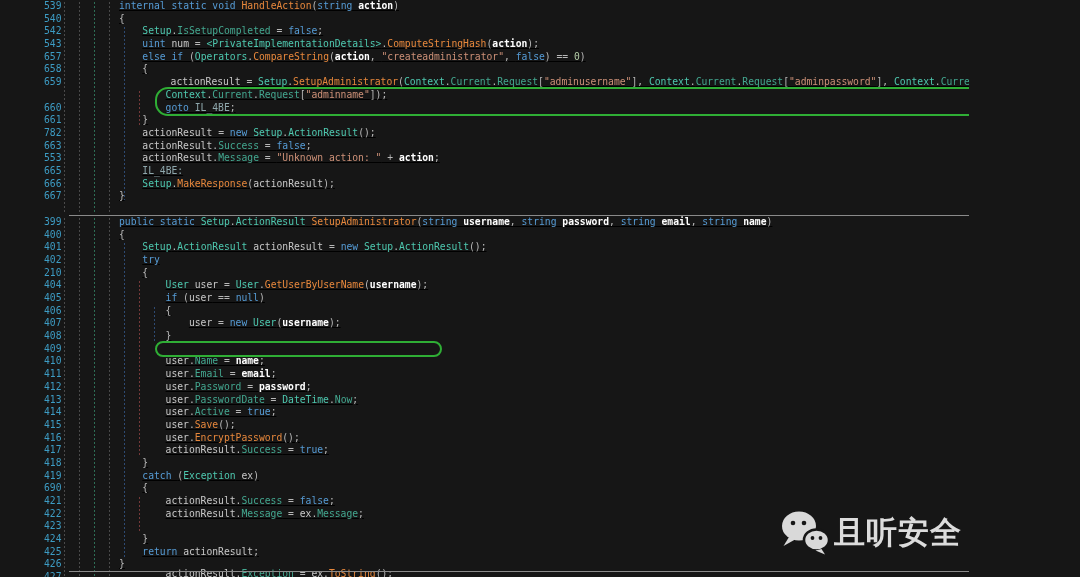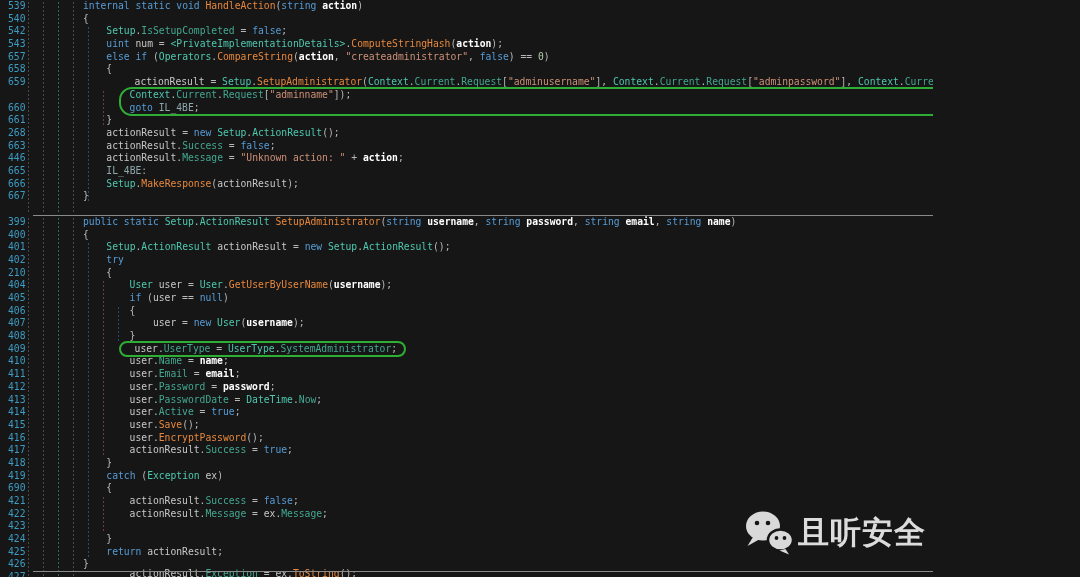"539" .screen { padding-left: none -> 36px }
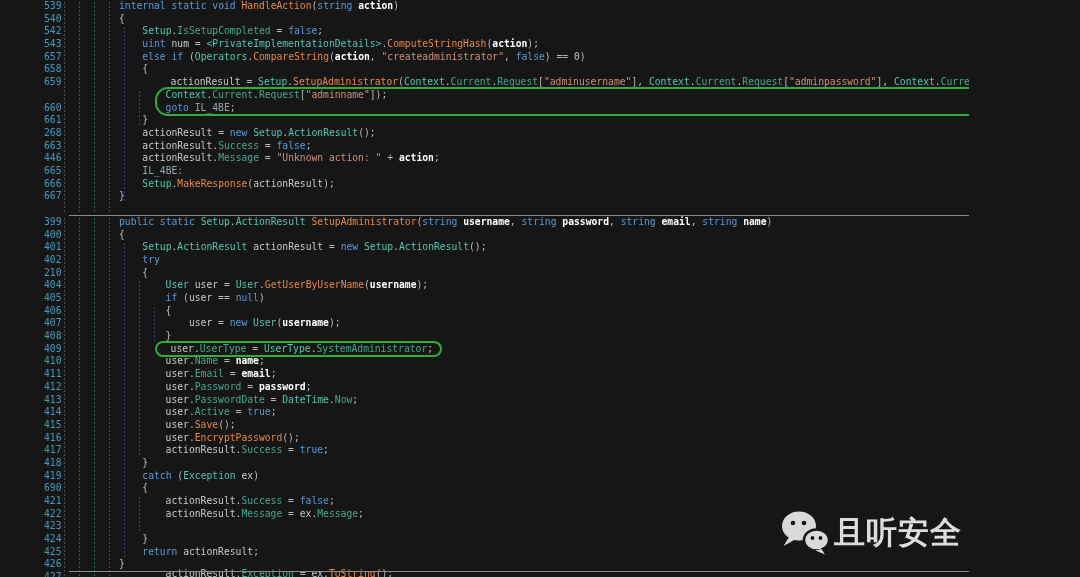"internal static void HandleAction(string" .code { text-decoration: none -> underline }
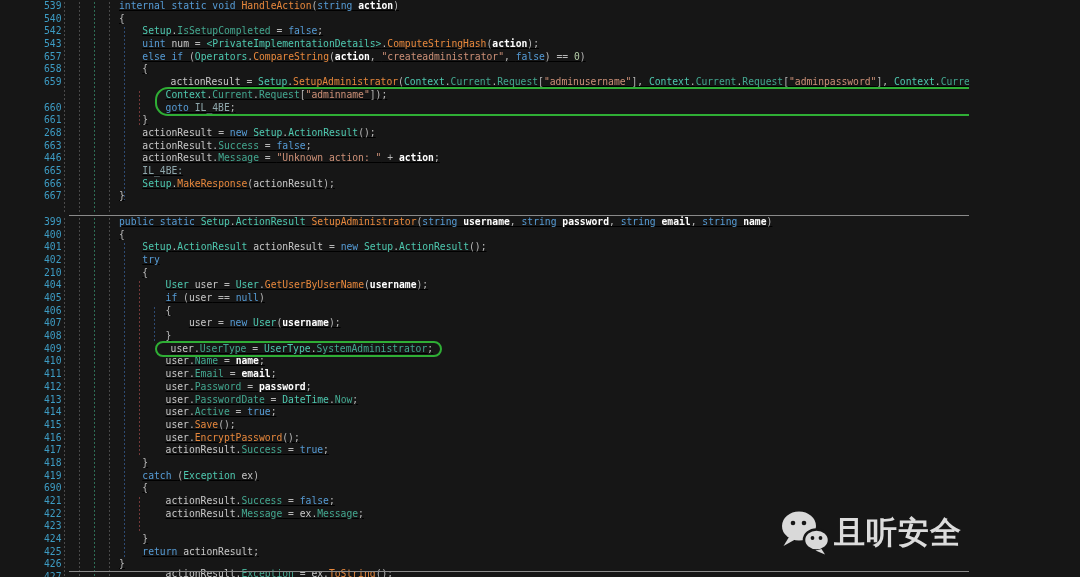"268" span.lnum { text: 268 -> 782 }
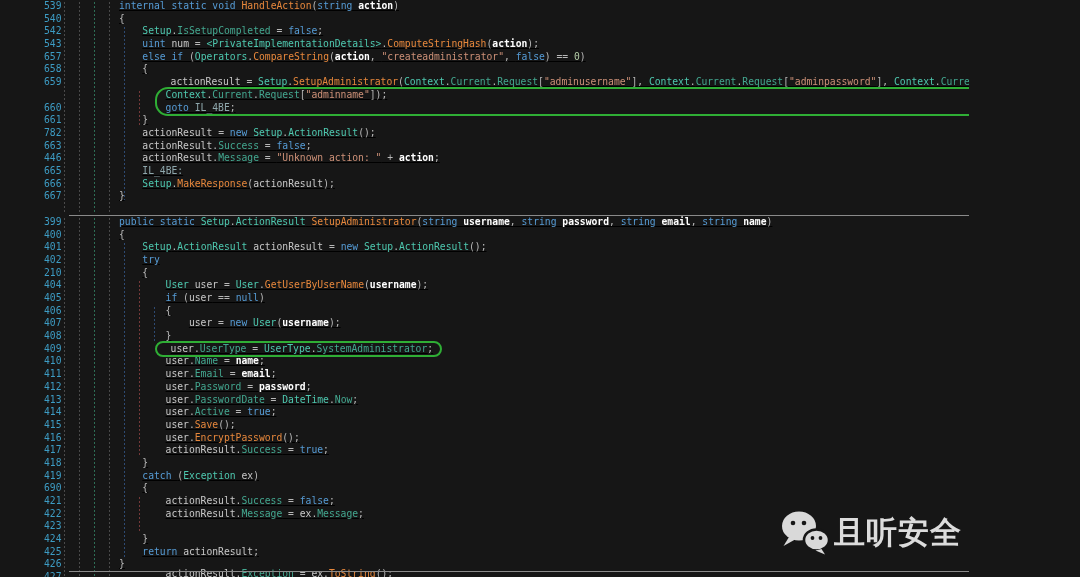"446" span.lnum { text: 446 -> 553 }
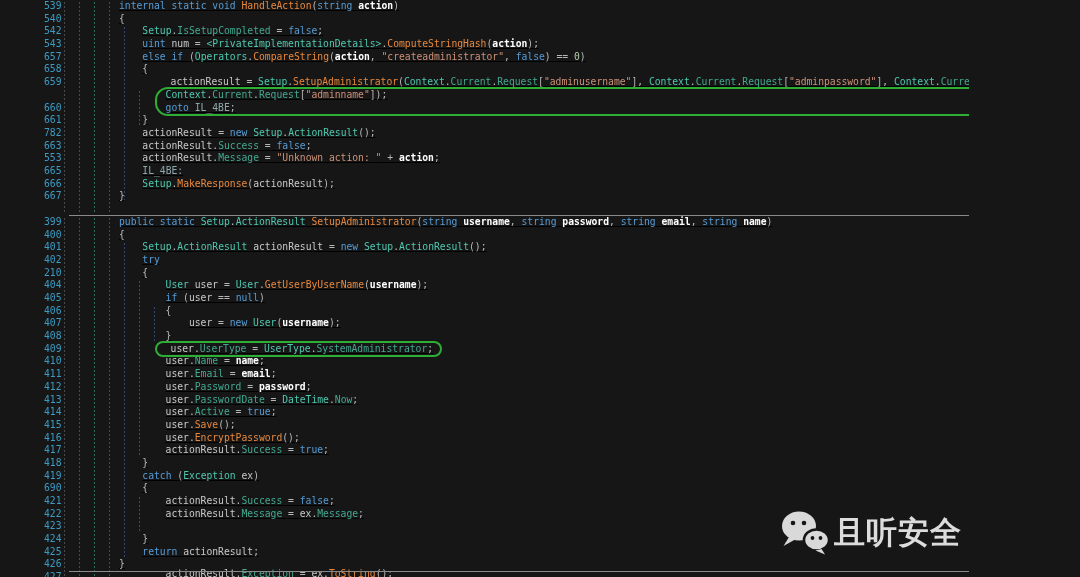"user.UserType =" span.code { html: <span><span>user</span><span>.</span><span>UserType</span><span> = </span><span>UserType</span><span>.</span><span>SystemAdministrator</span><span>;</span></span> -> none }
